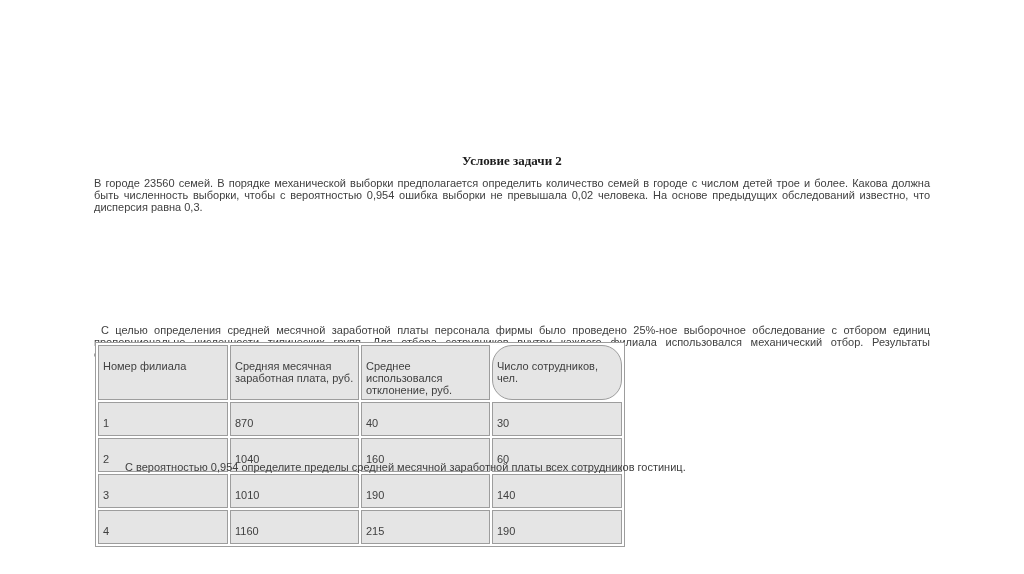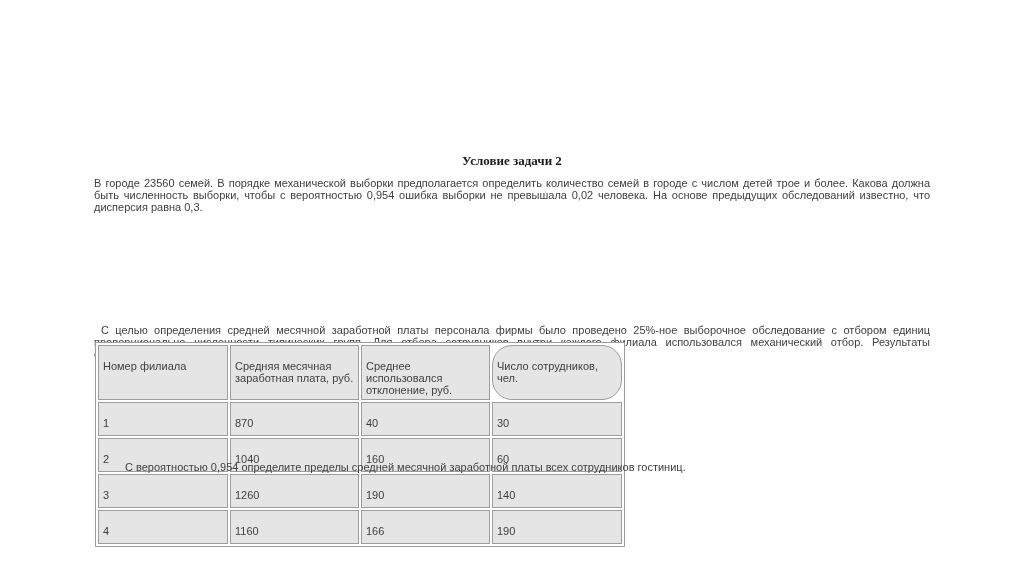"1260" td { text: 1260 -> 1010 }
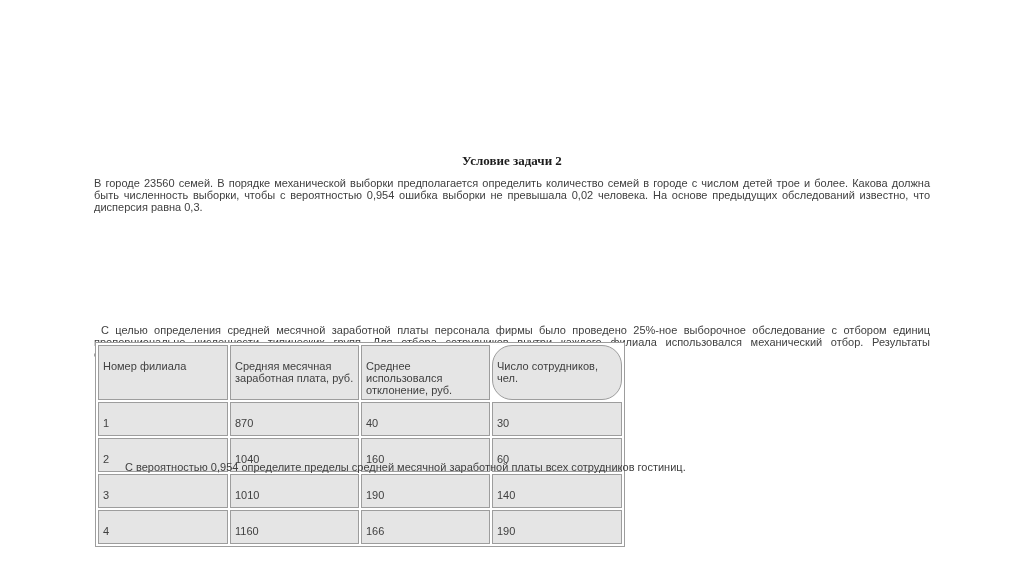"166" td { text: 166 -> 215 }
